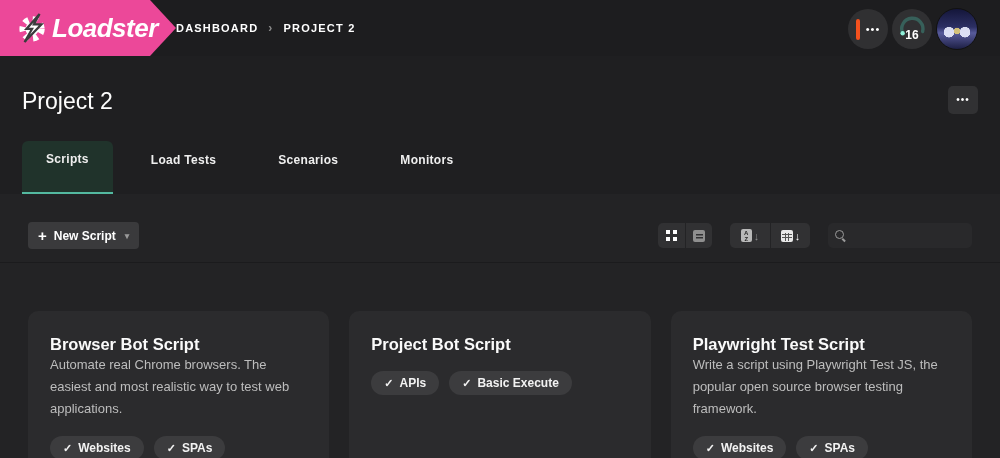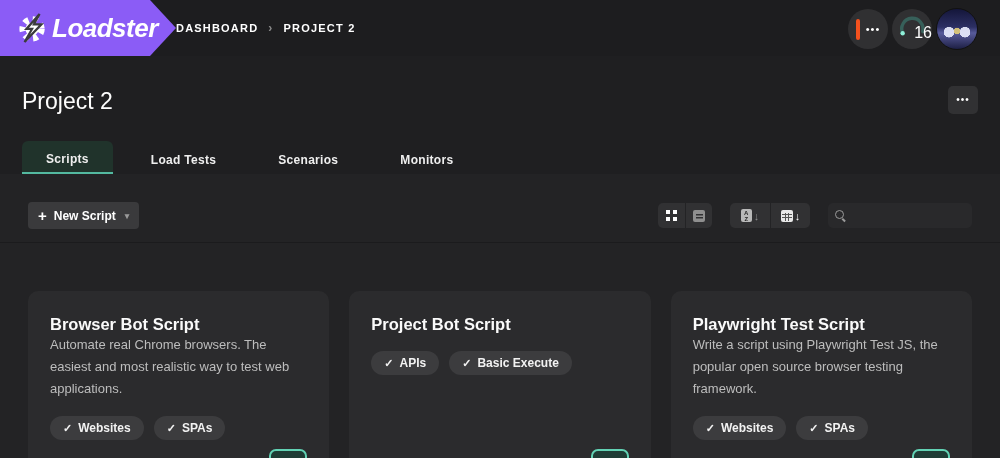"Loadster" .logo-banner { background: #8b5cf6 -> #ec4899 }
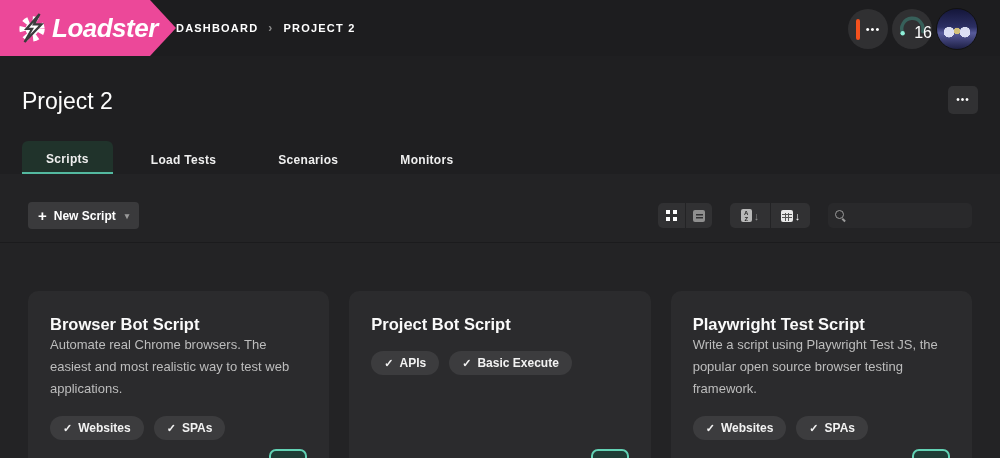"16" .gauge-num { font-size: 16px -> 12px; font-weight: normal -> bold; text-align: right -> center }
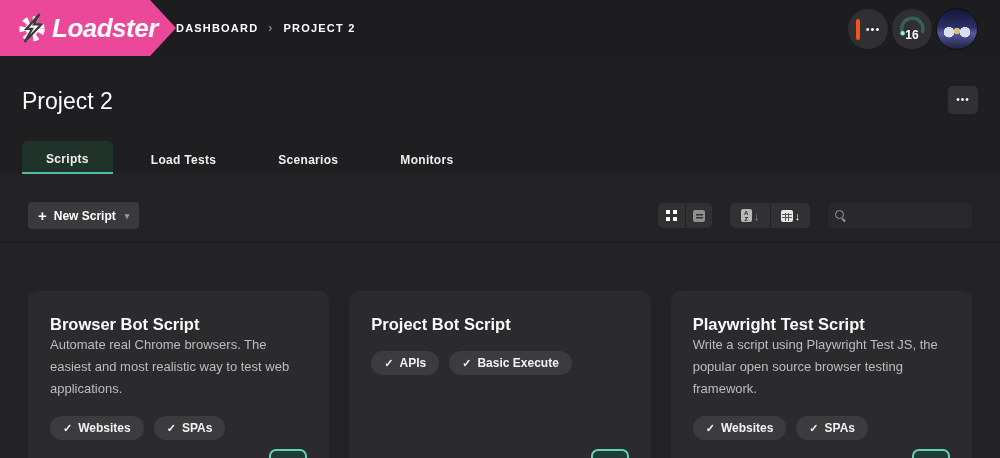"Scripts" .tab { padding: 11px 24px 6px -> 11px 24px 26px }
